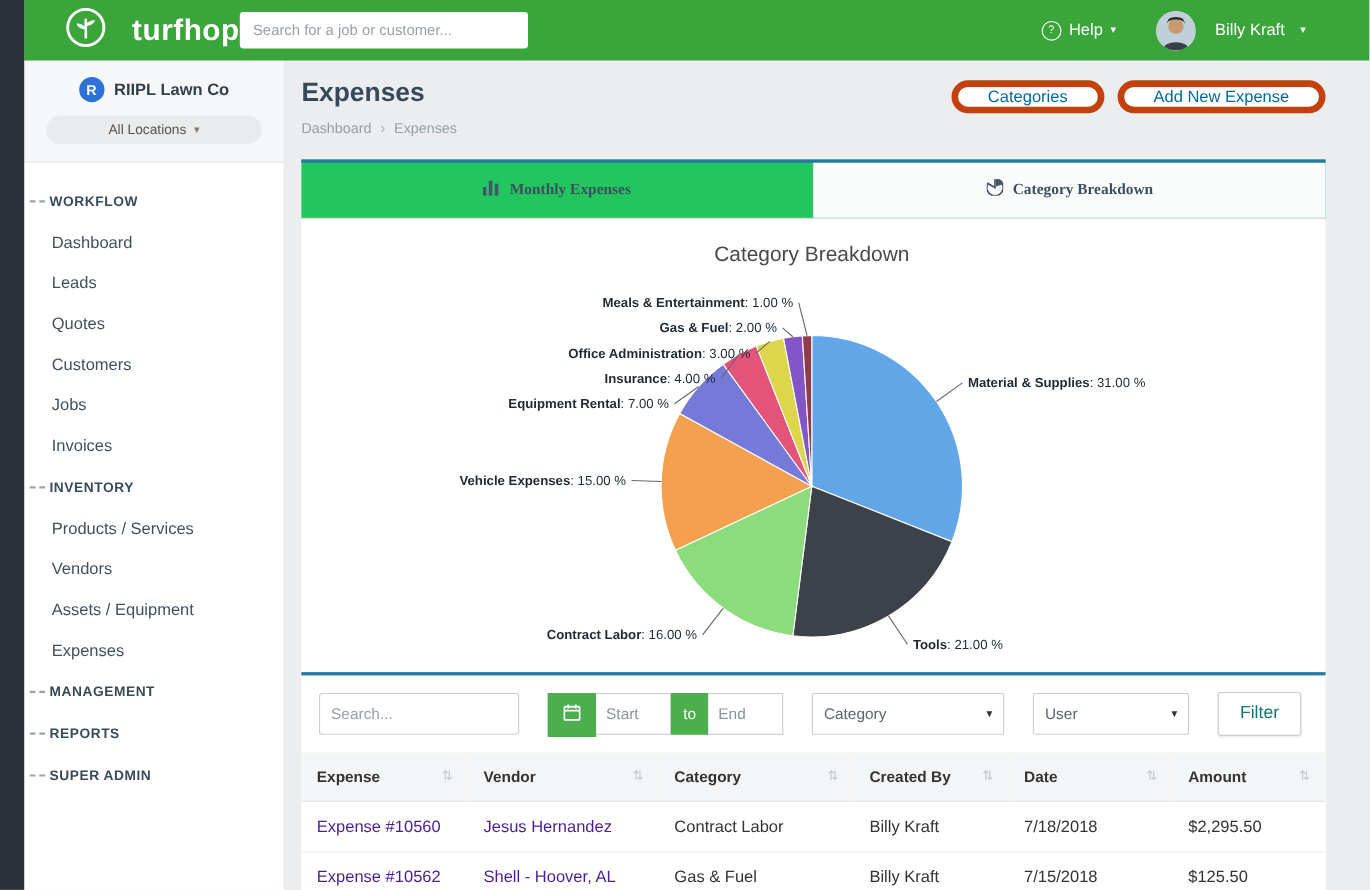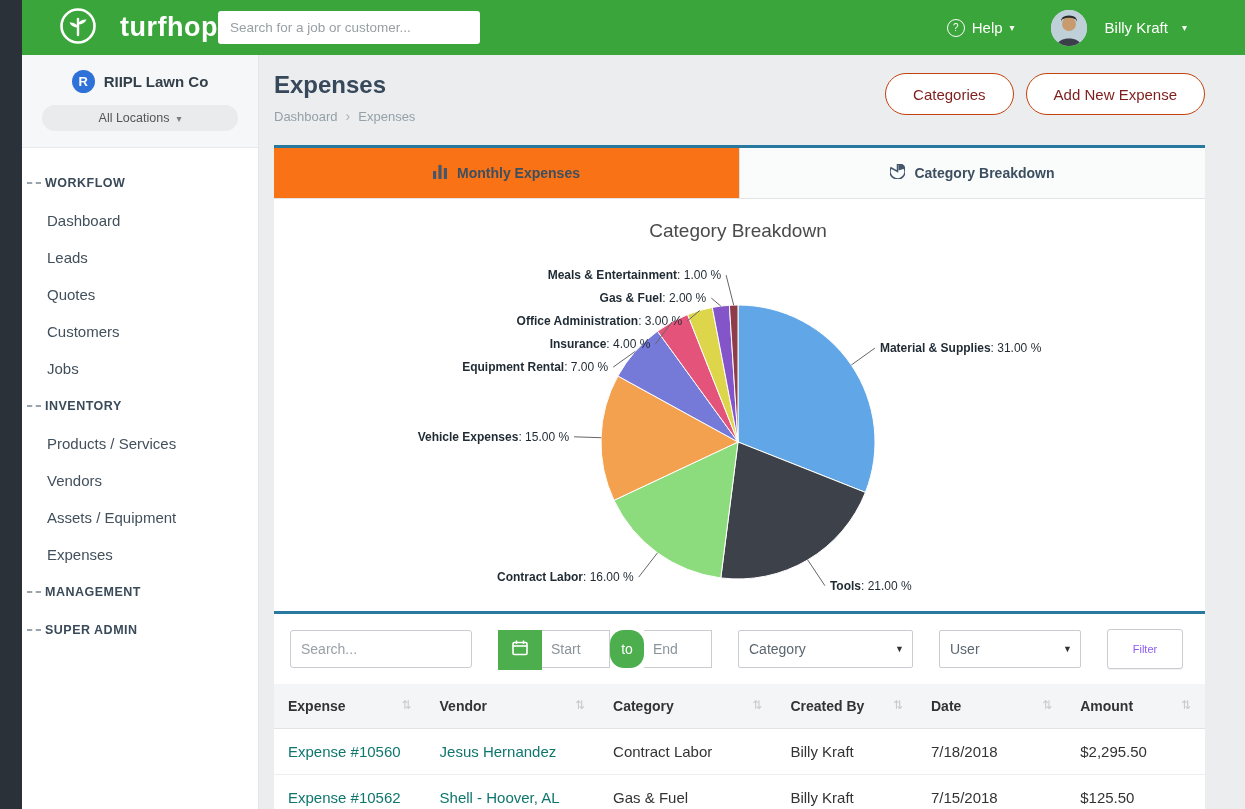"Categories" .pill-btn { border: 1px solid #c2410c -> 6px solid #c2410c; color: #7f1d1d -> #0369a1; height: 42px -> 30px }
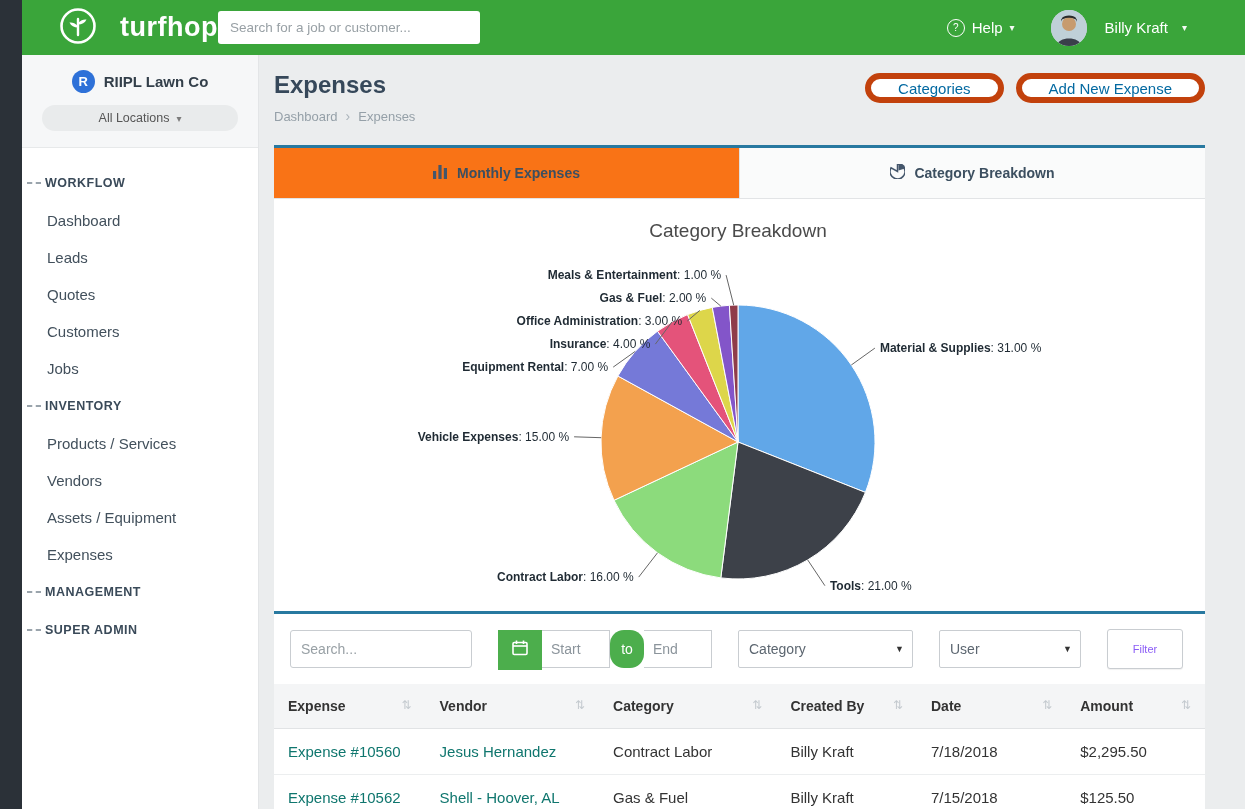"Monthly Expenses" .tabs { background: #f97316 -> #22c55e; font-family: none -> Liberation Serif, serif }
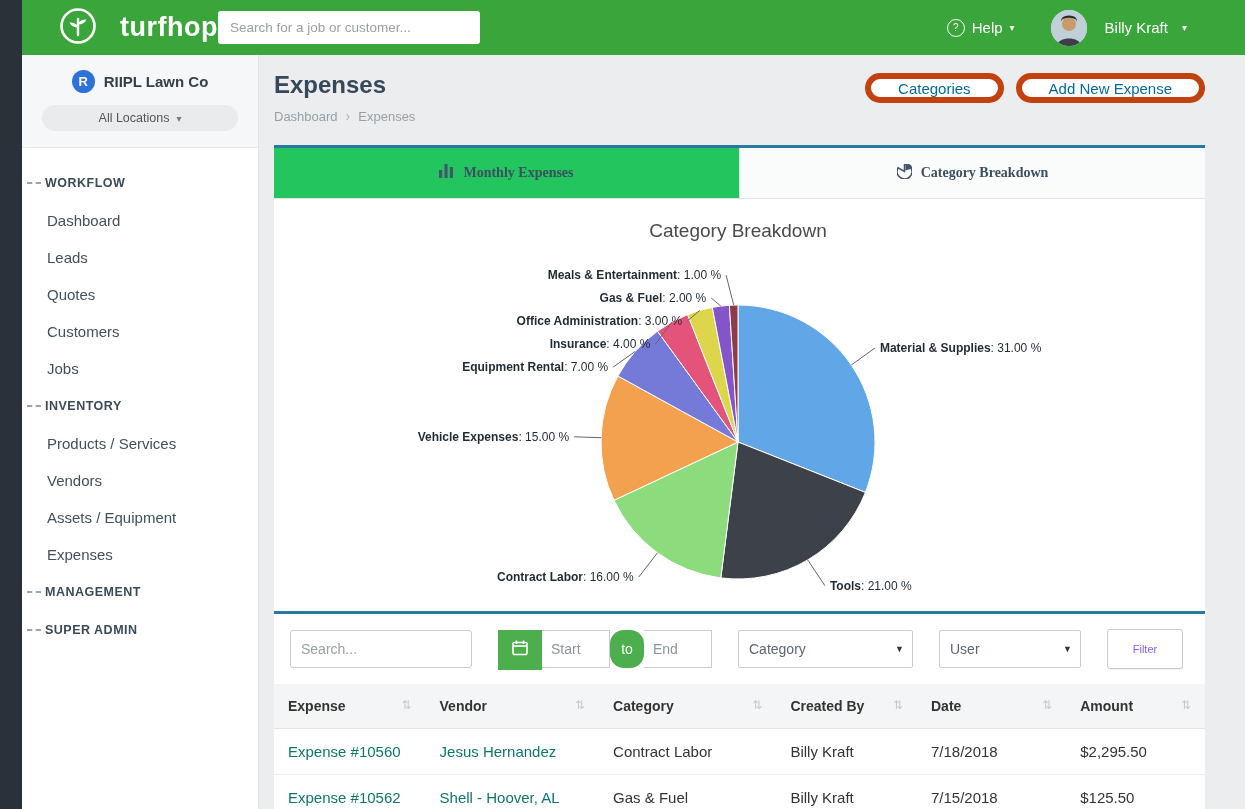"Invoices" div.nav-item { html: none -> <div>Invoices</div> }
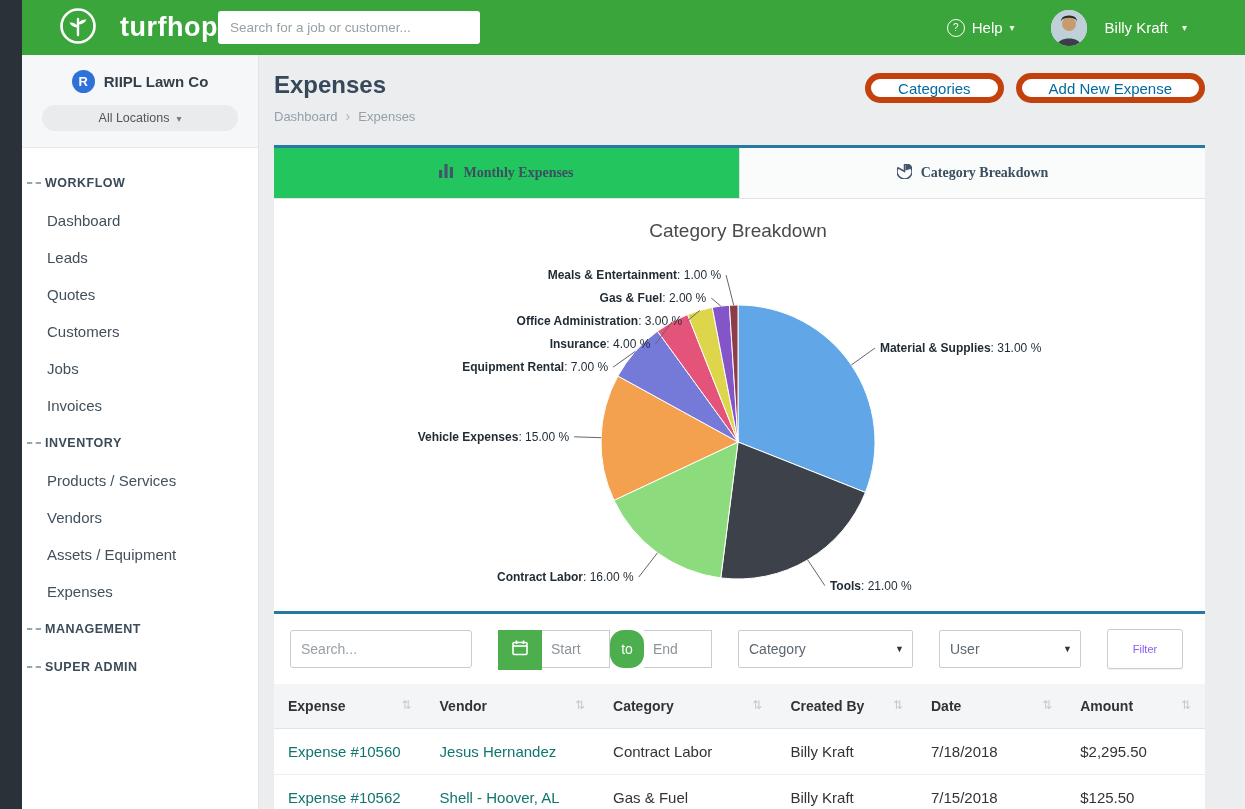"to" .to-box { border-radius: 14px -> none }
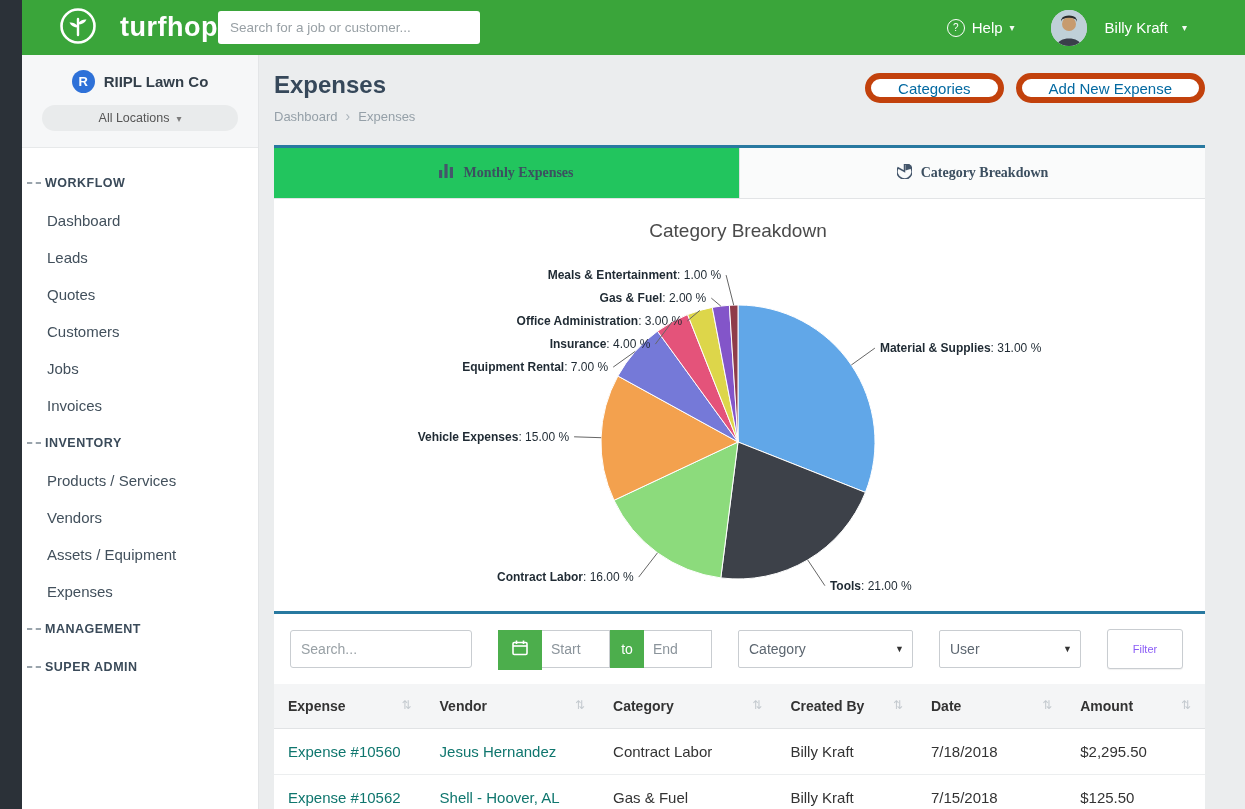"Filter" .filter-btn { color: #8b5cf6 -> #0f766e; font-size: 11px -> 16px }
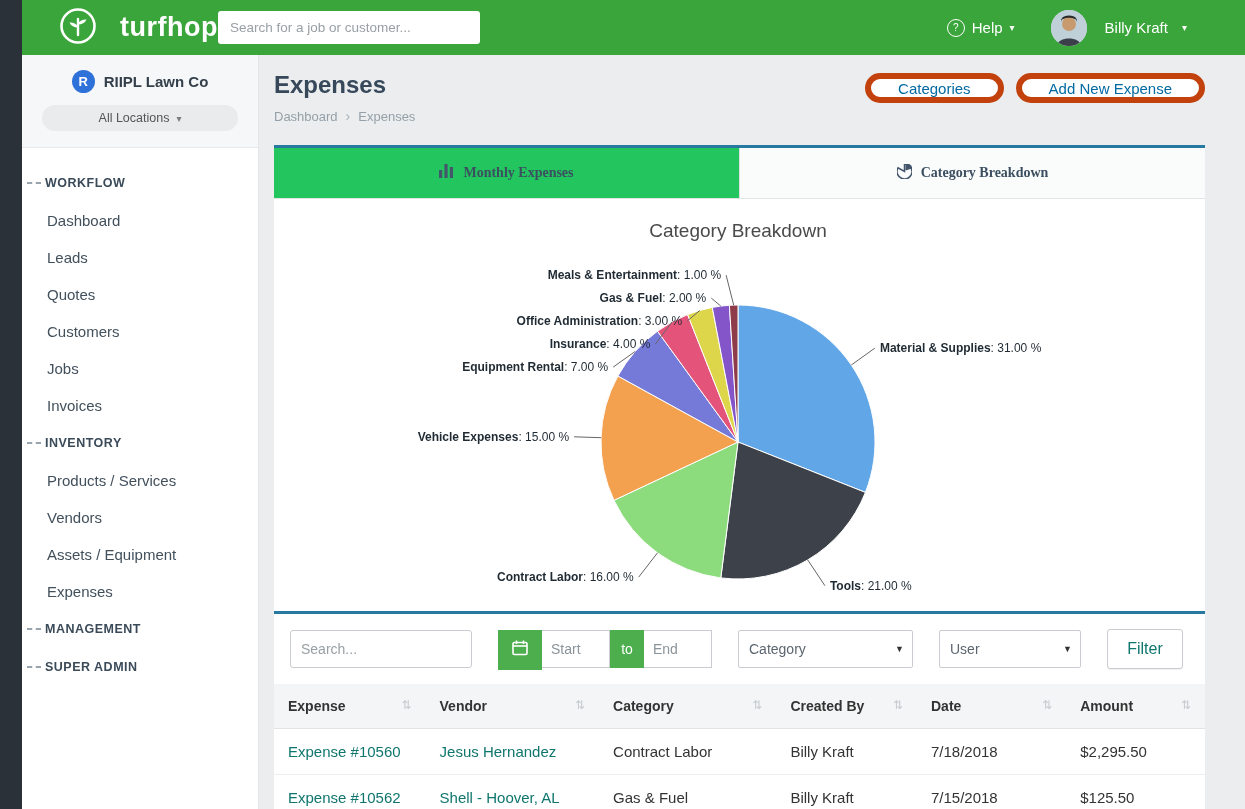"REPORTS" div.nav-section { html: none -> <div> <span></span> <span>REPORTS</span> </div> }
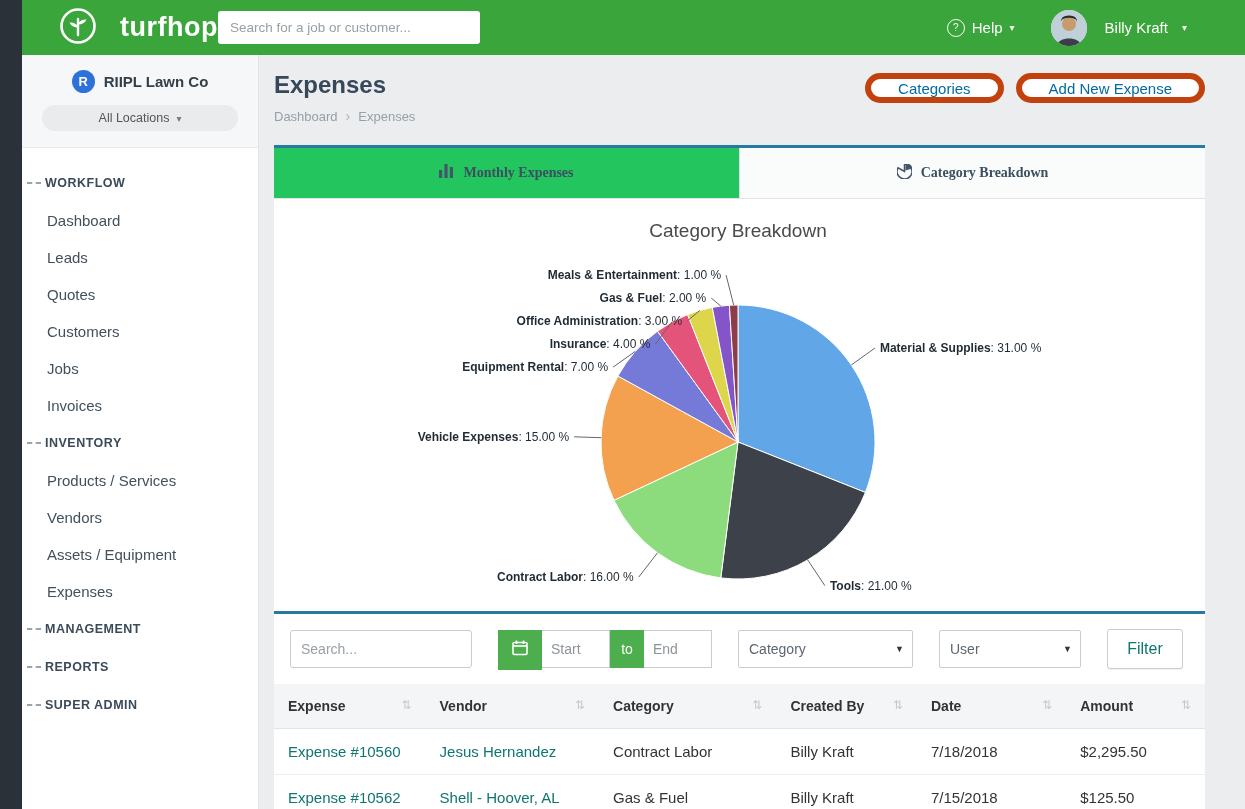"Expense #10560" td a { color: #0f766e -> #4c1d95 }
